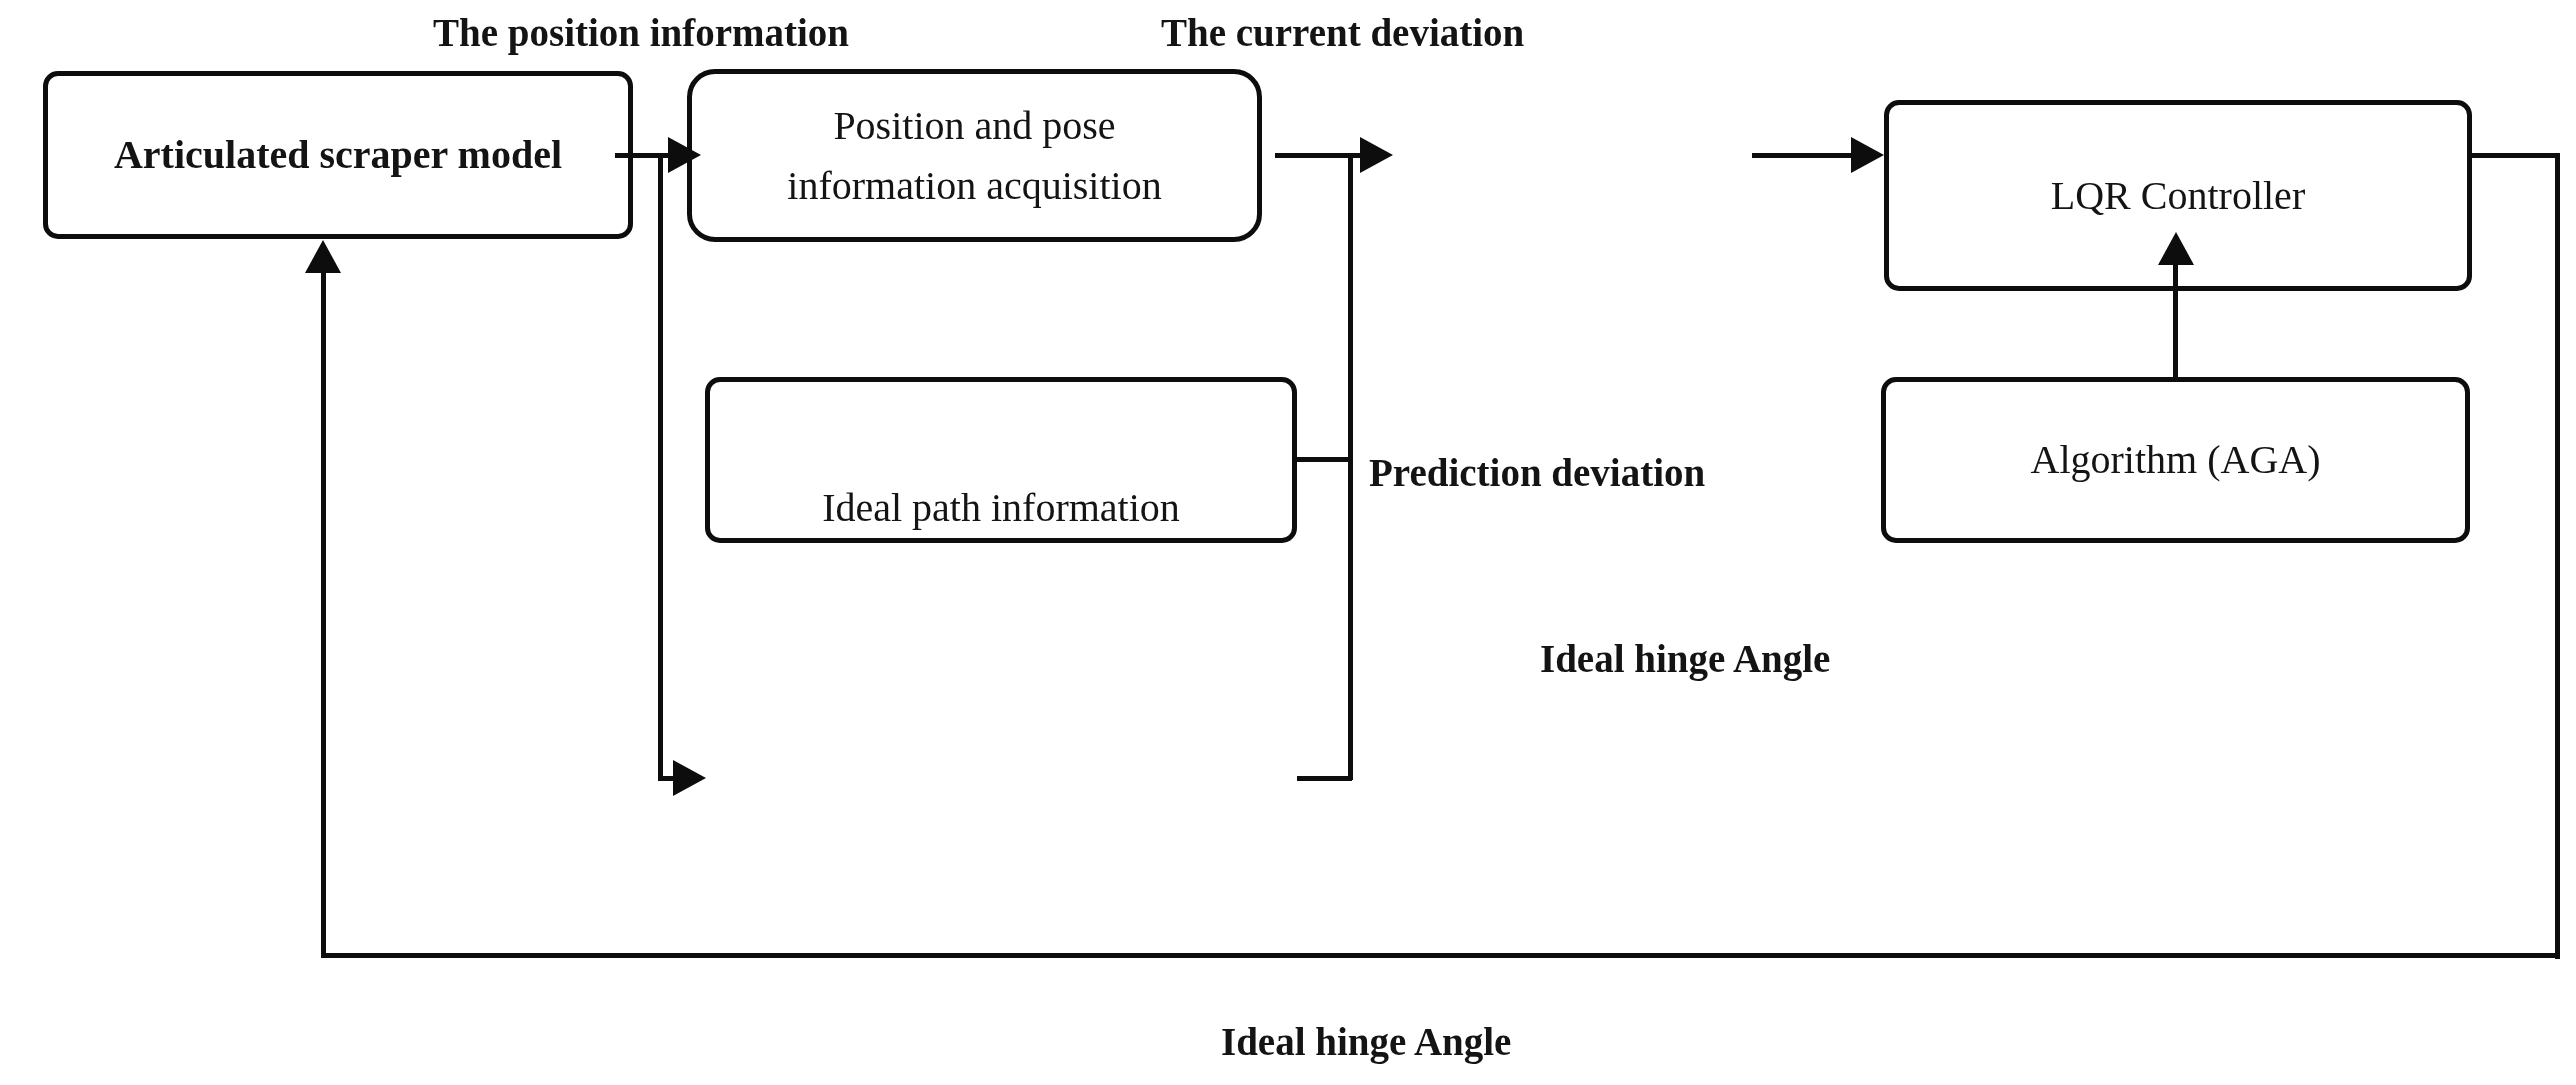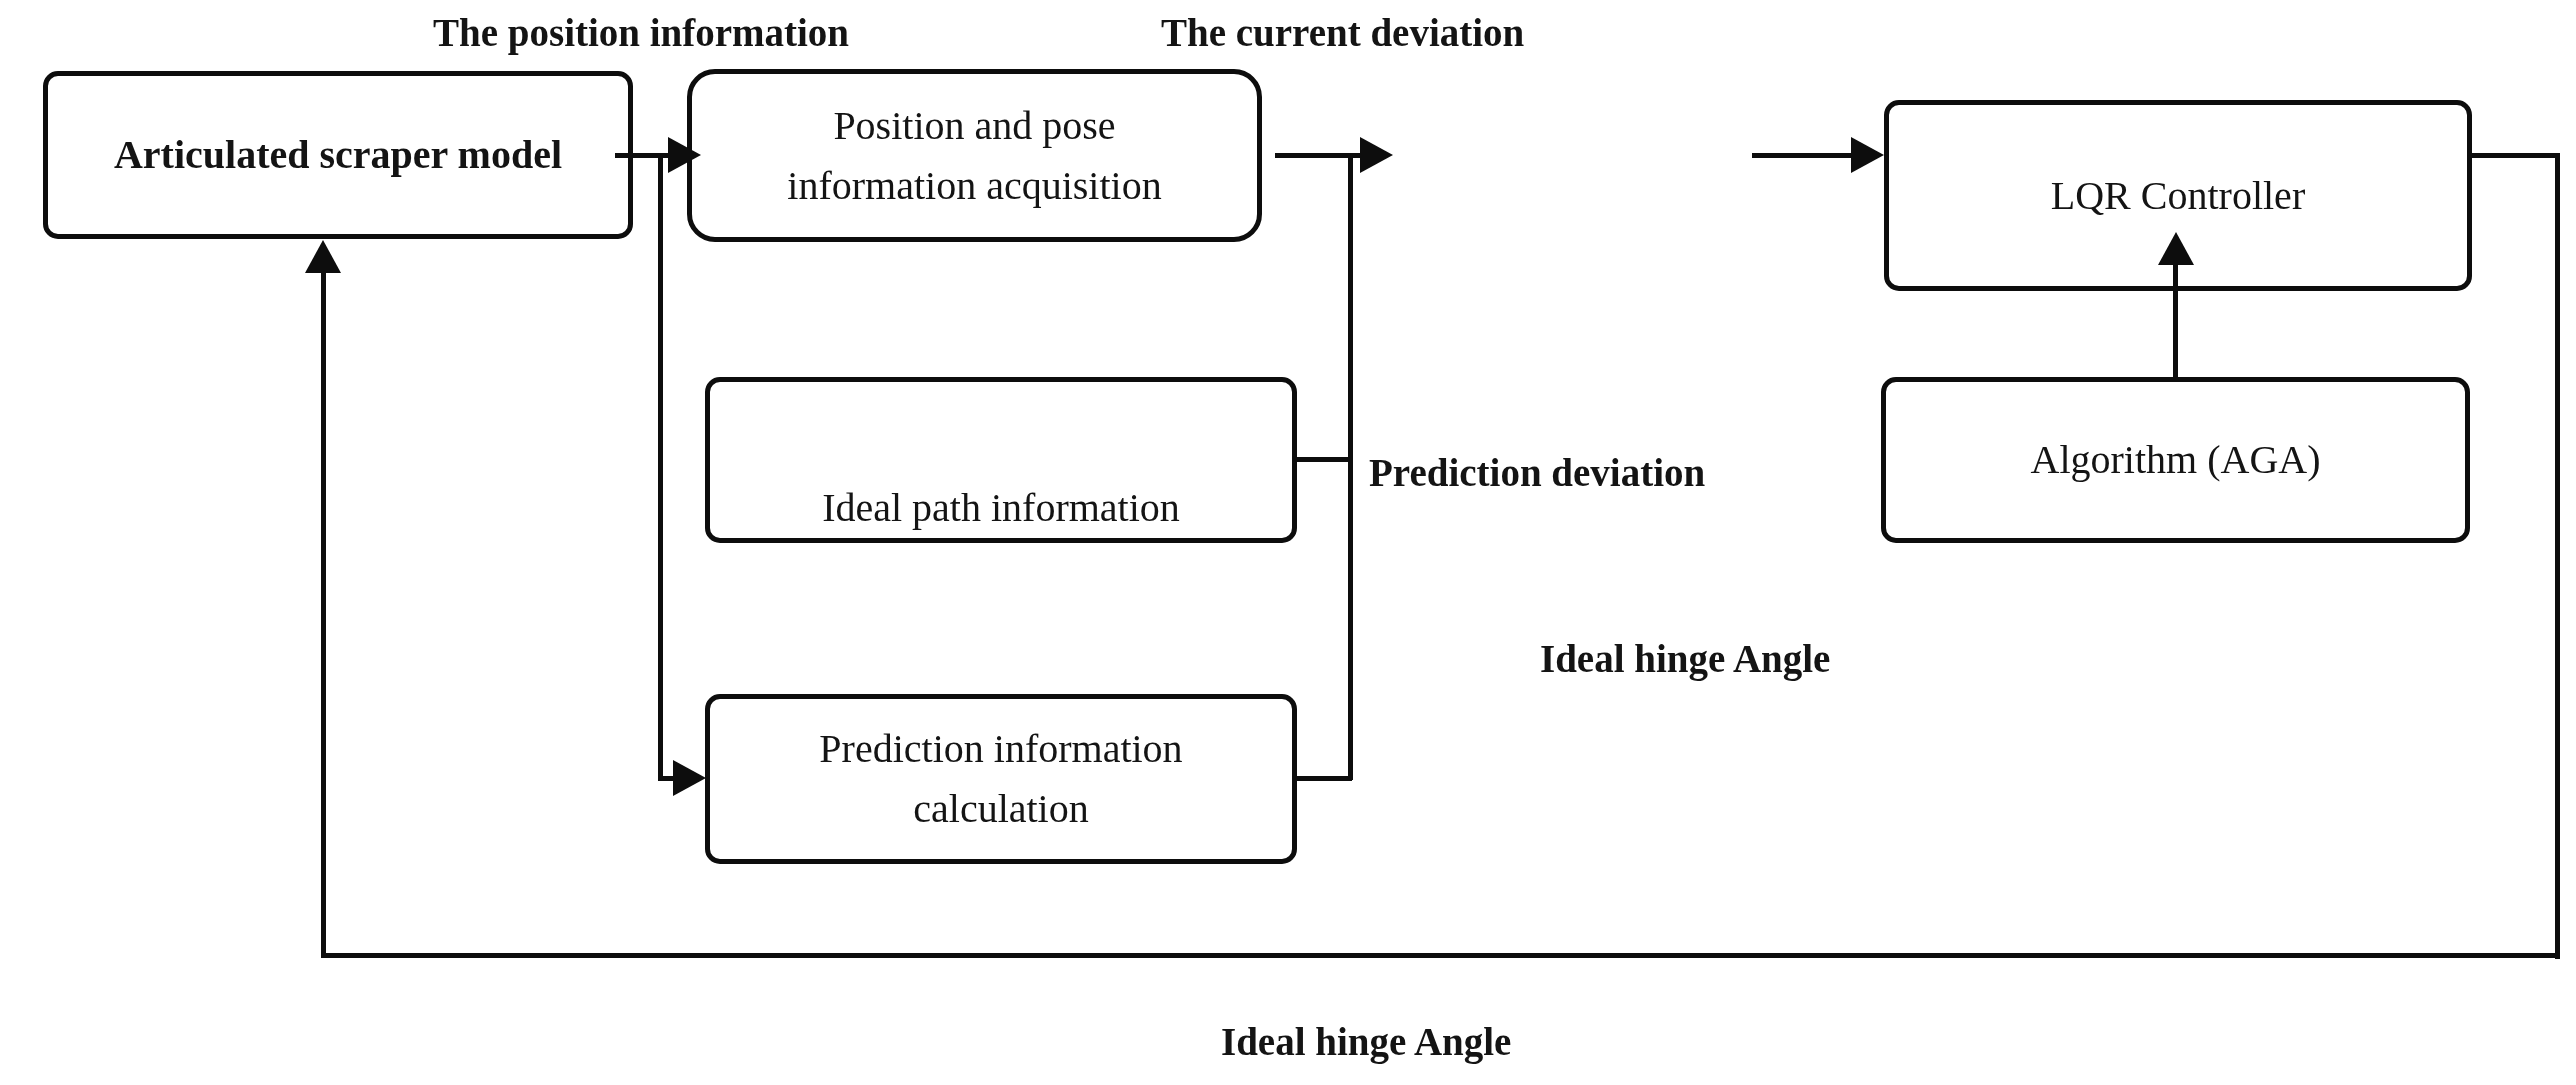"Prediction information" div.box { html: <div> <span>Prediction information</span> <span>calculation</span> </div> -> none }
